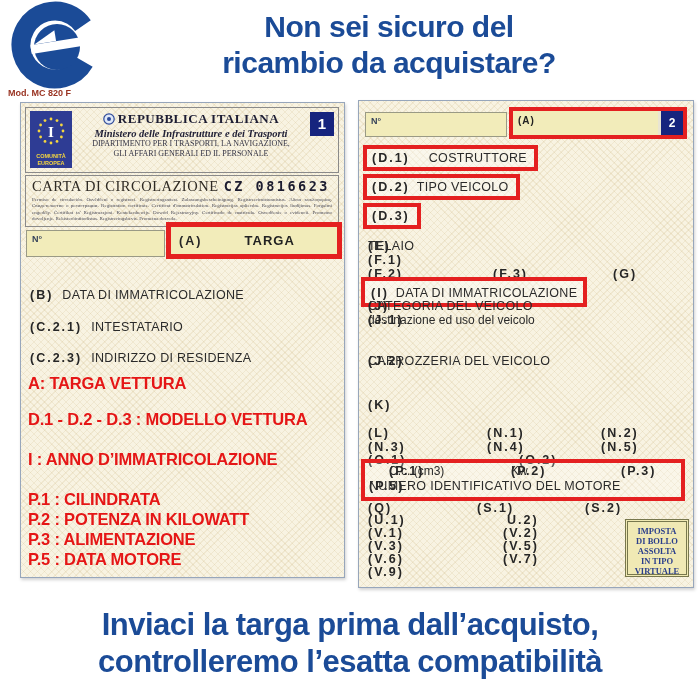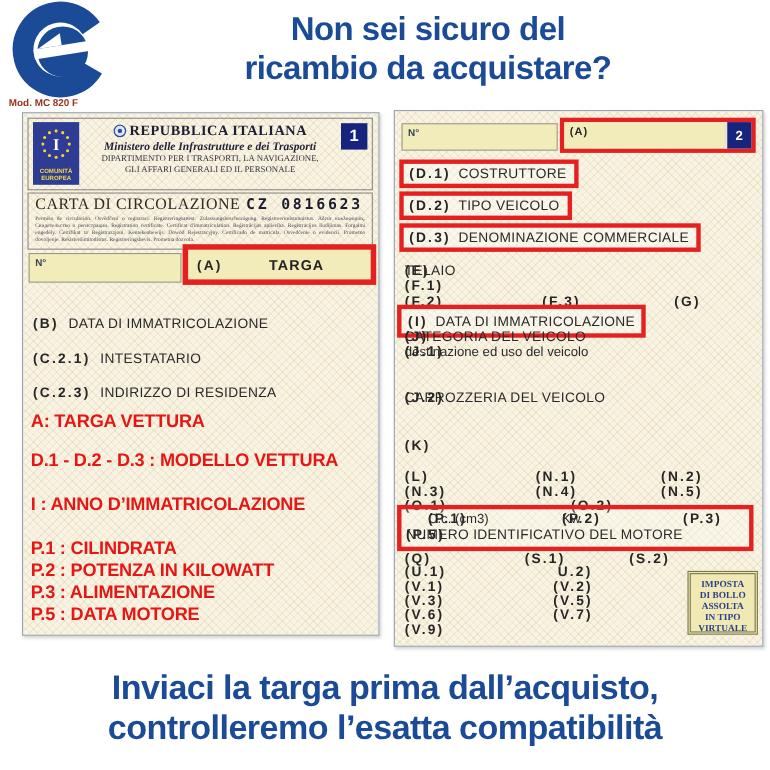"(D.1)" .d1 { gap: none -> 12px }
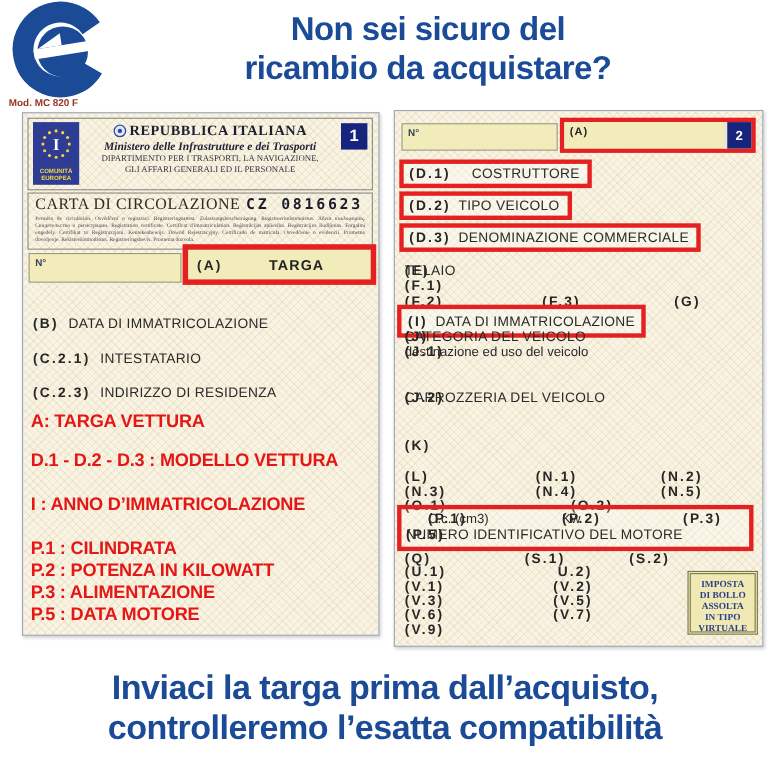"DENOMINAZIONE COMMERCIALE" span.lbl { html: <span>DENOMINAZIONE COMMERCIALE</span> -> none }
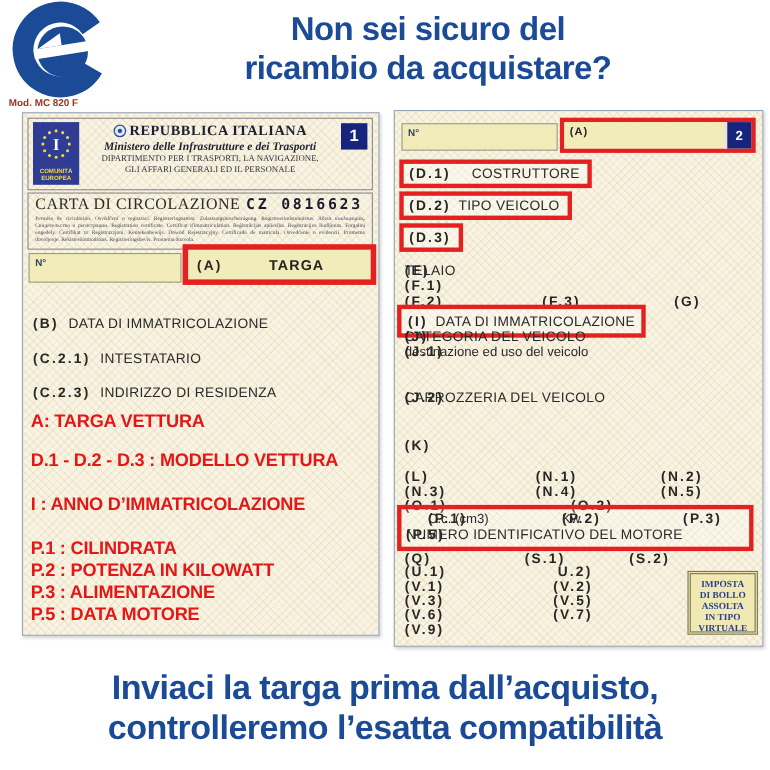"(S.2)" .c3q { left: 213px -> 226px }
